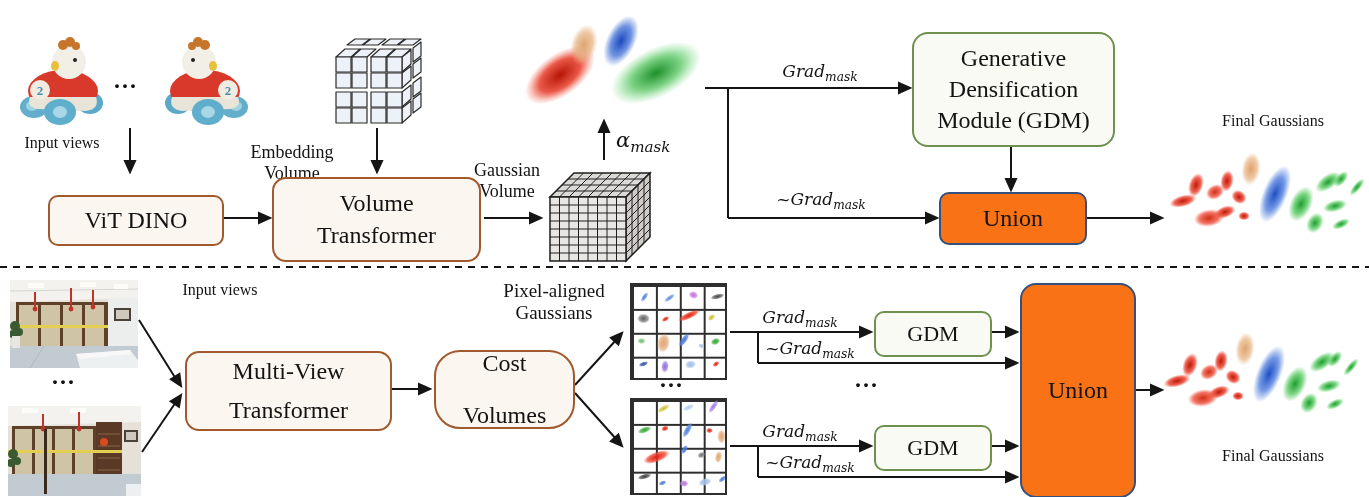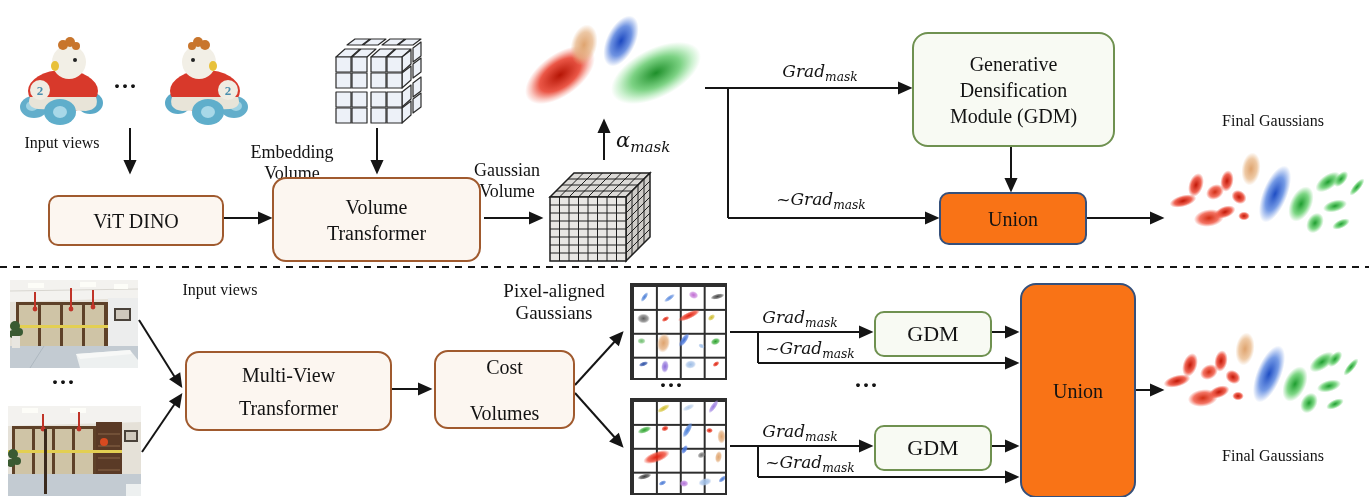"Generative" .node { font-size: 20px -> 24px }
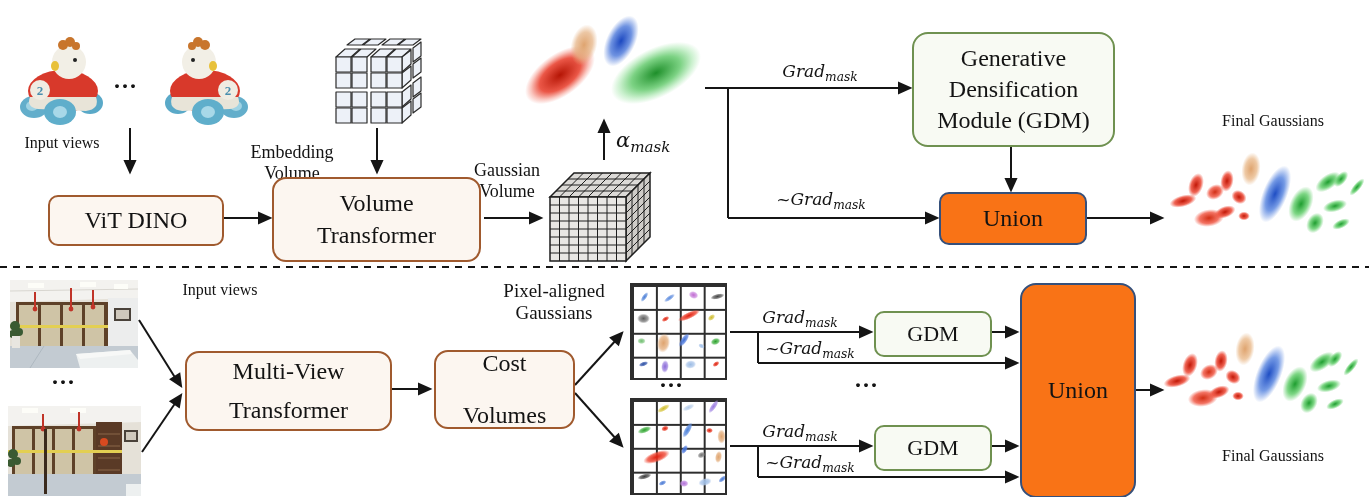"Cost" div.node { border-radius: 14px -> 26px }
